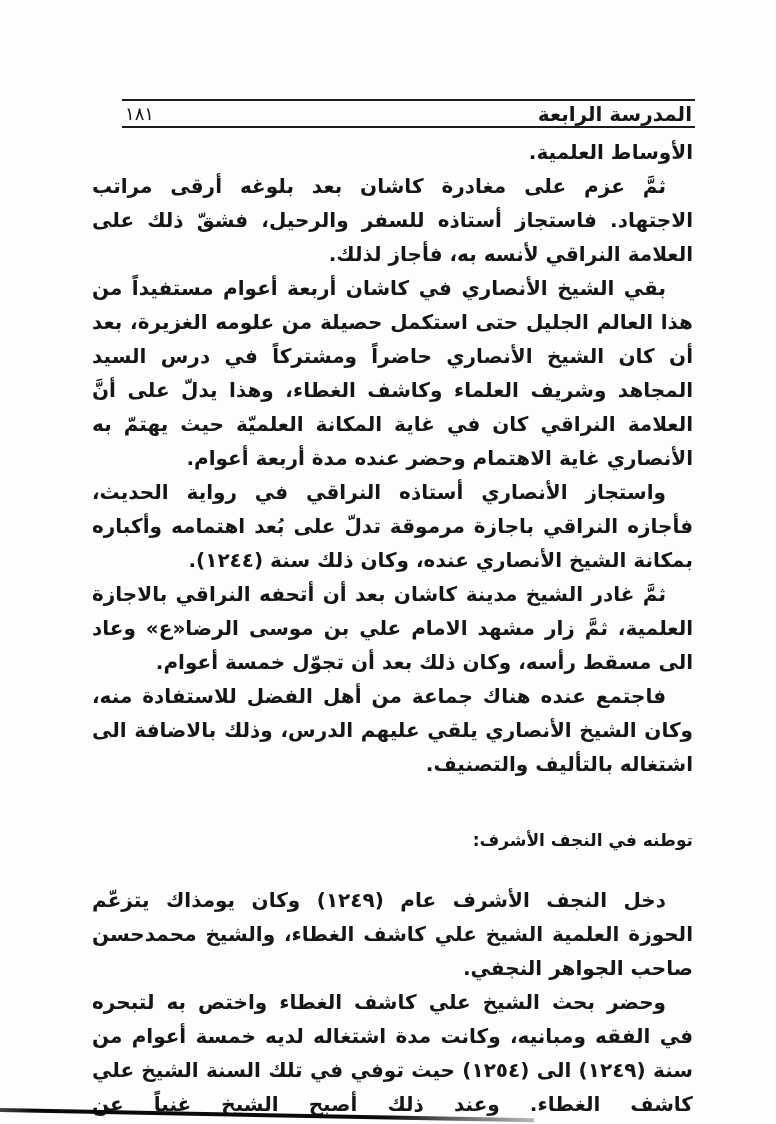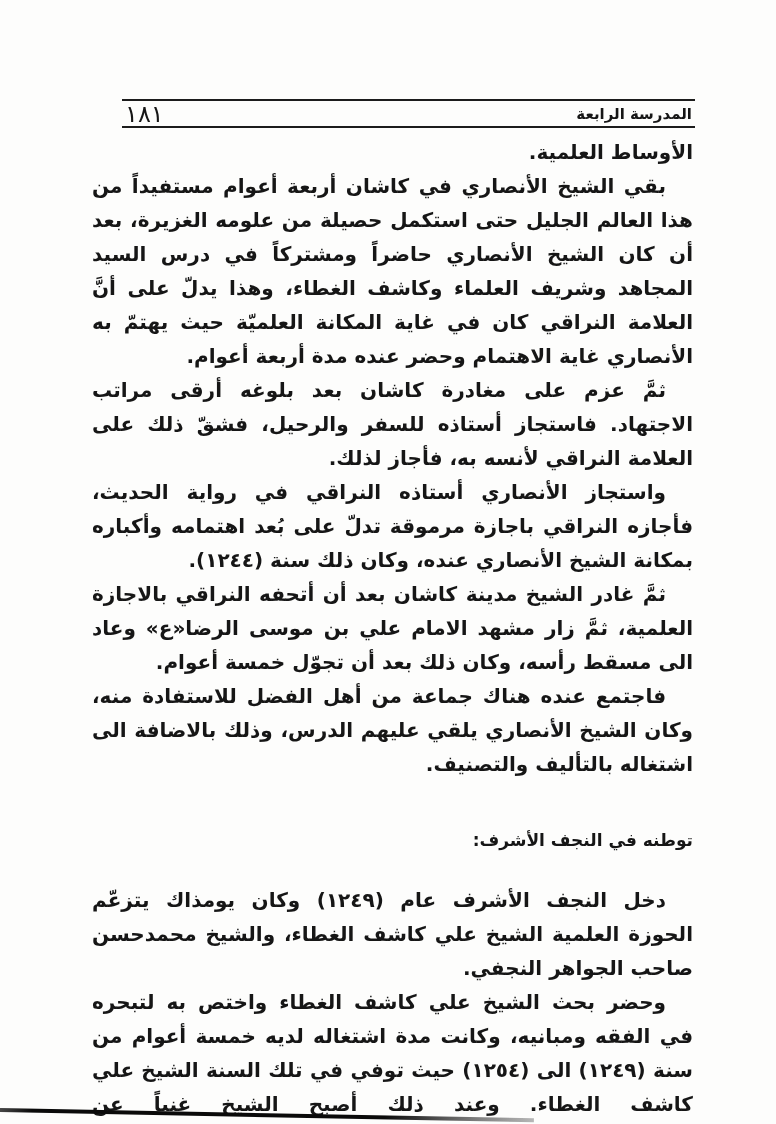"١٨١" .page-num { font-size: 24px -> 18px }
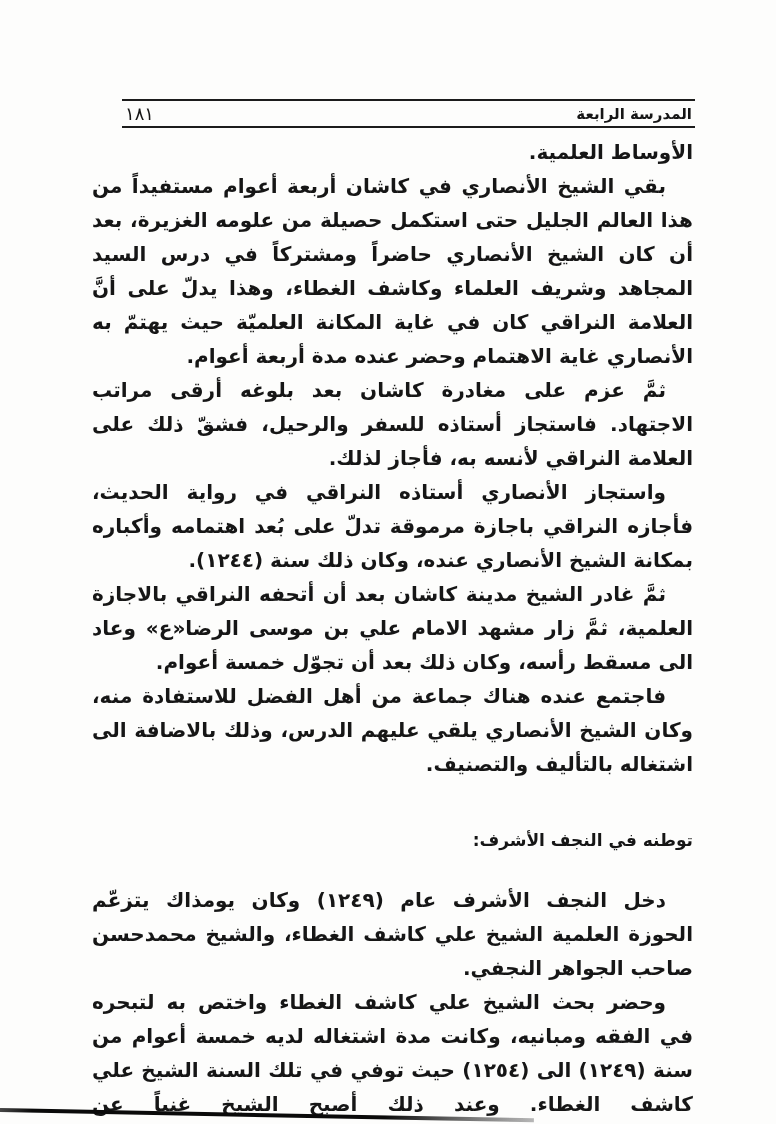"المدرسة الرابعة" .running-title { font-size: 15px -> 20px }
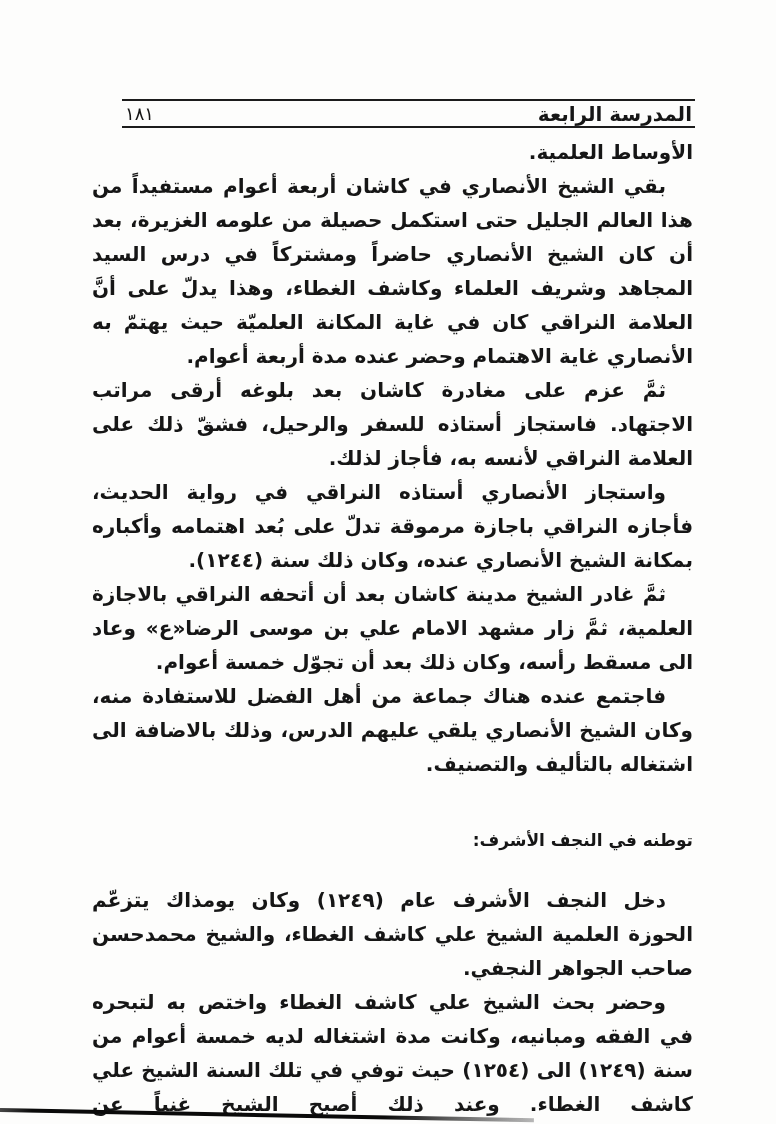"بقي الشيخ الأنصاري في كاشان" p { order: before "ثمَّ عزم على مغادرة كاشان" -> after "ثمَّ عزم على مغادرة كاشان" }
